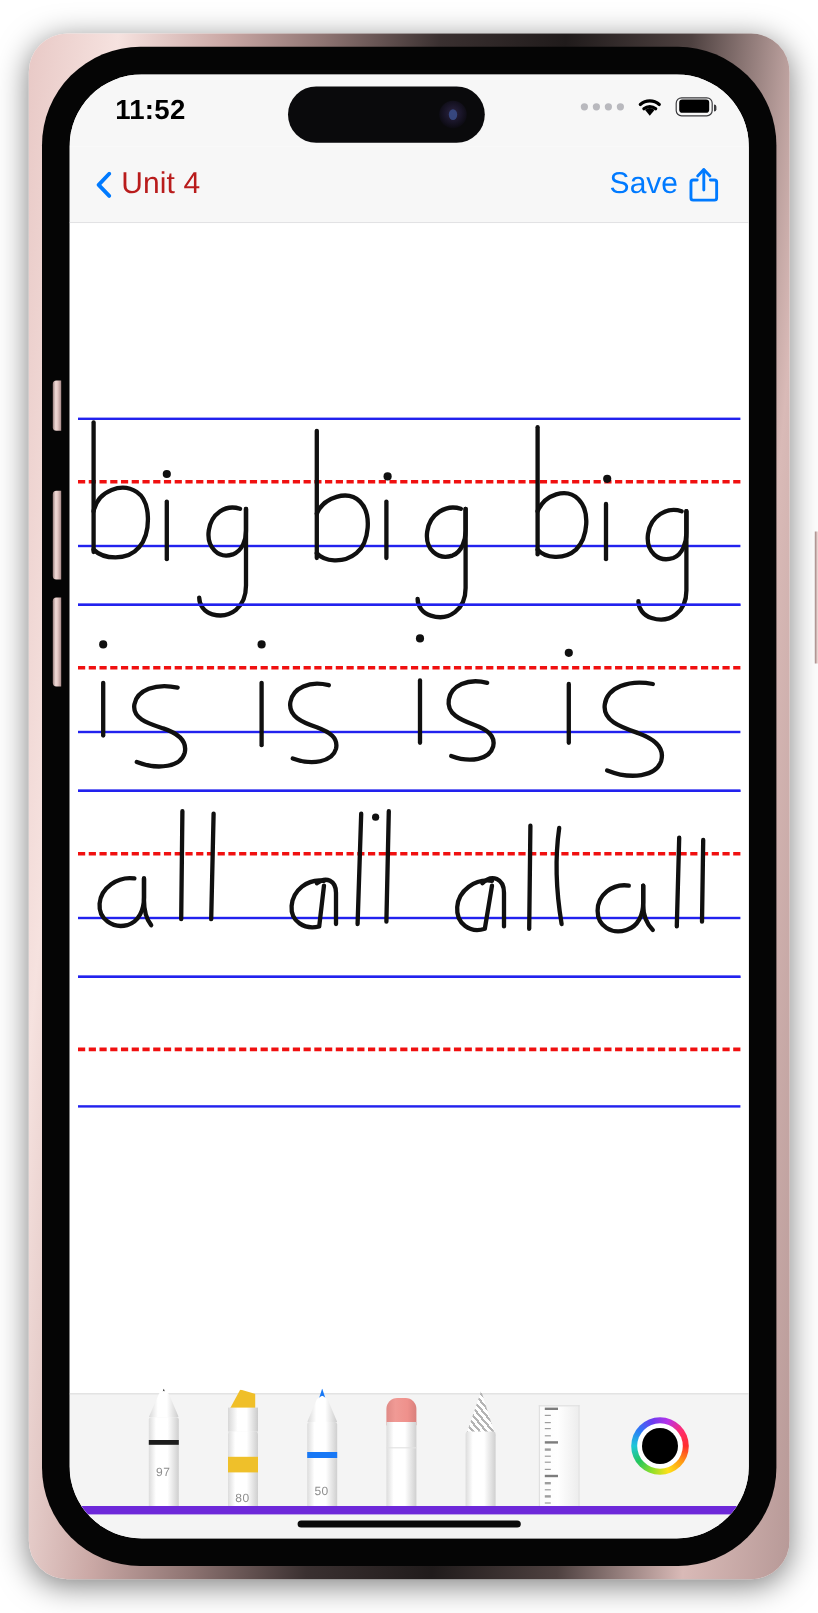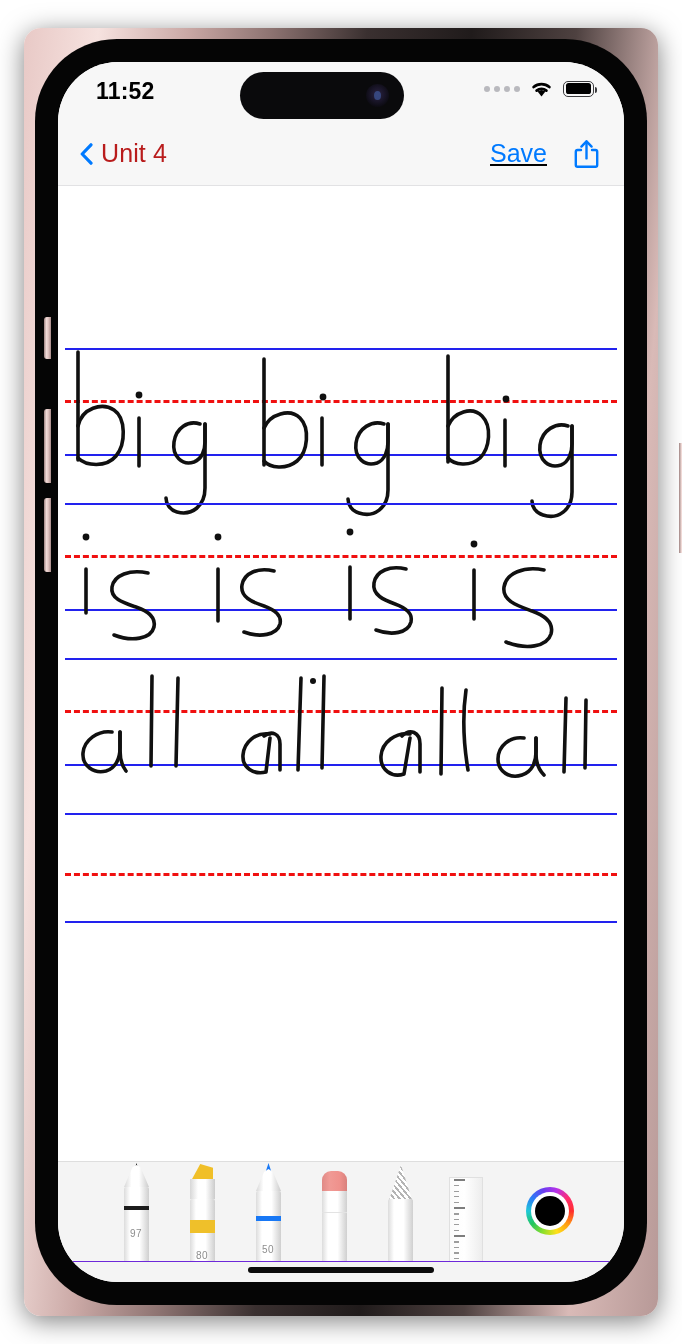"11:52" #device-frame { border-radius: 17px -> 32px }
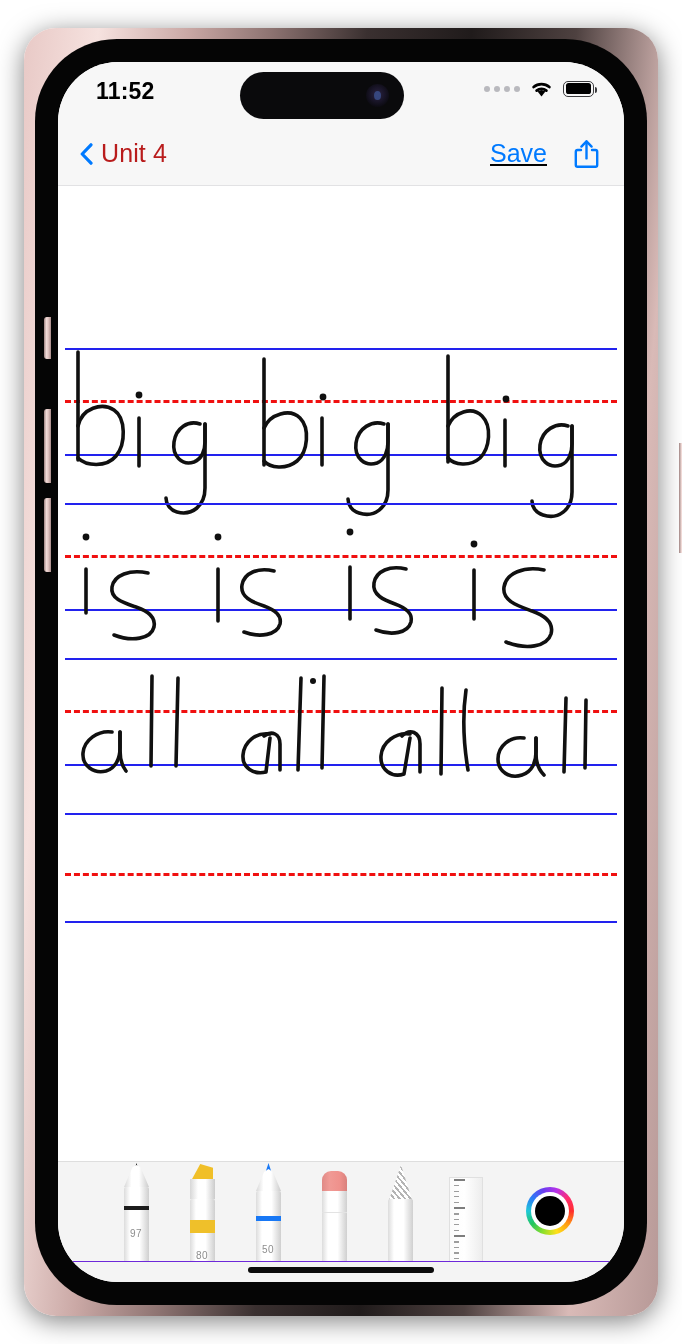"Save" #nav-right { gap: 26px -> 8px; text-decoration: underline -> none }
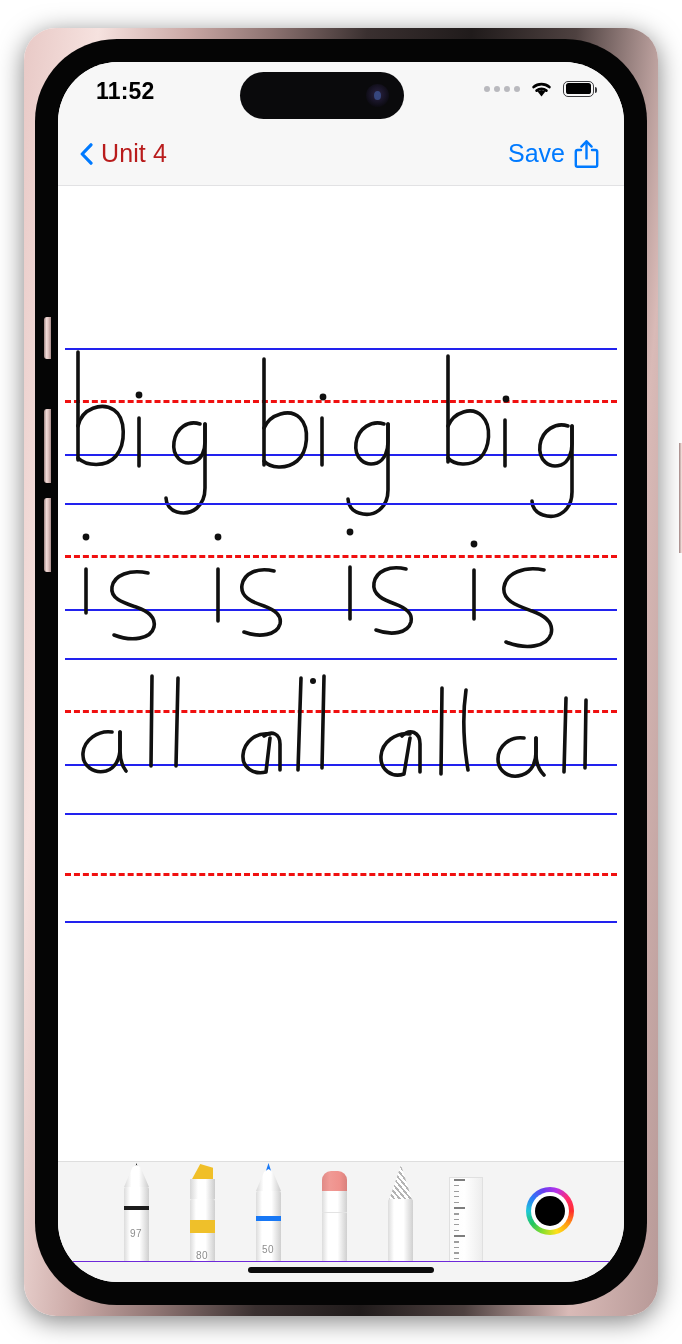"97" #tool-row { border-bottom: 1px solid #6d28d9 -> 7px solid #6d28d9 }
